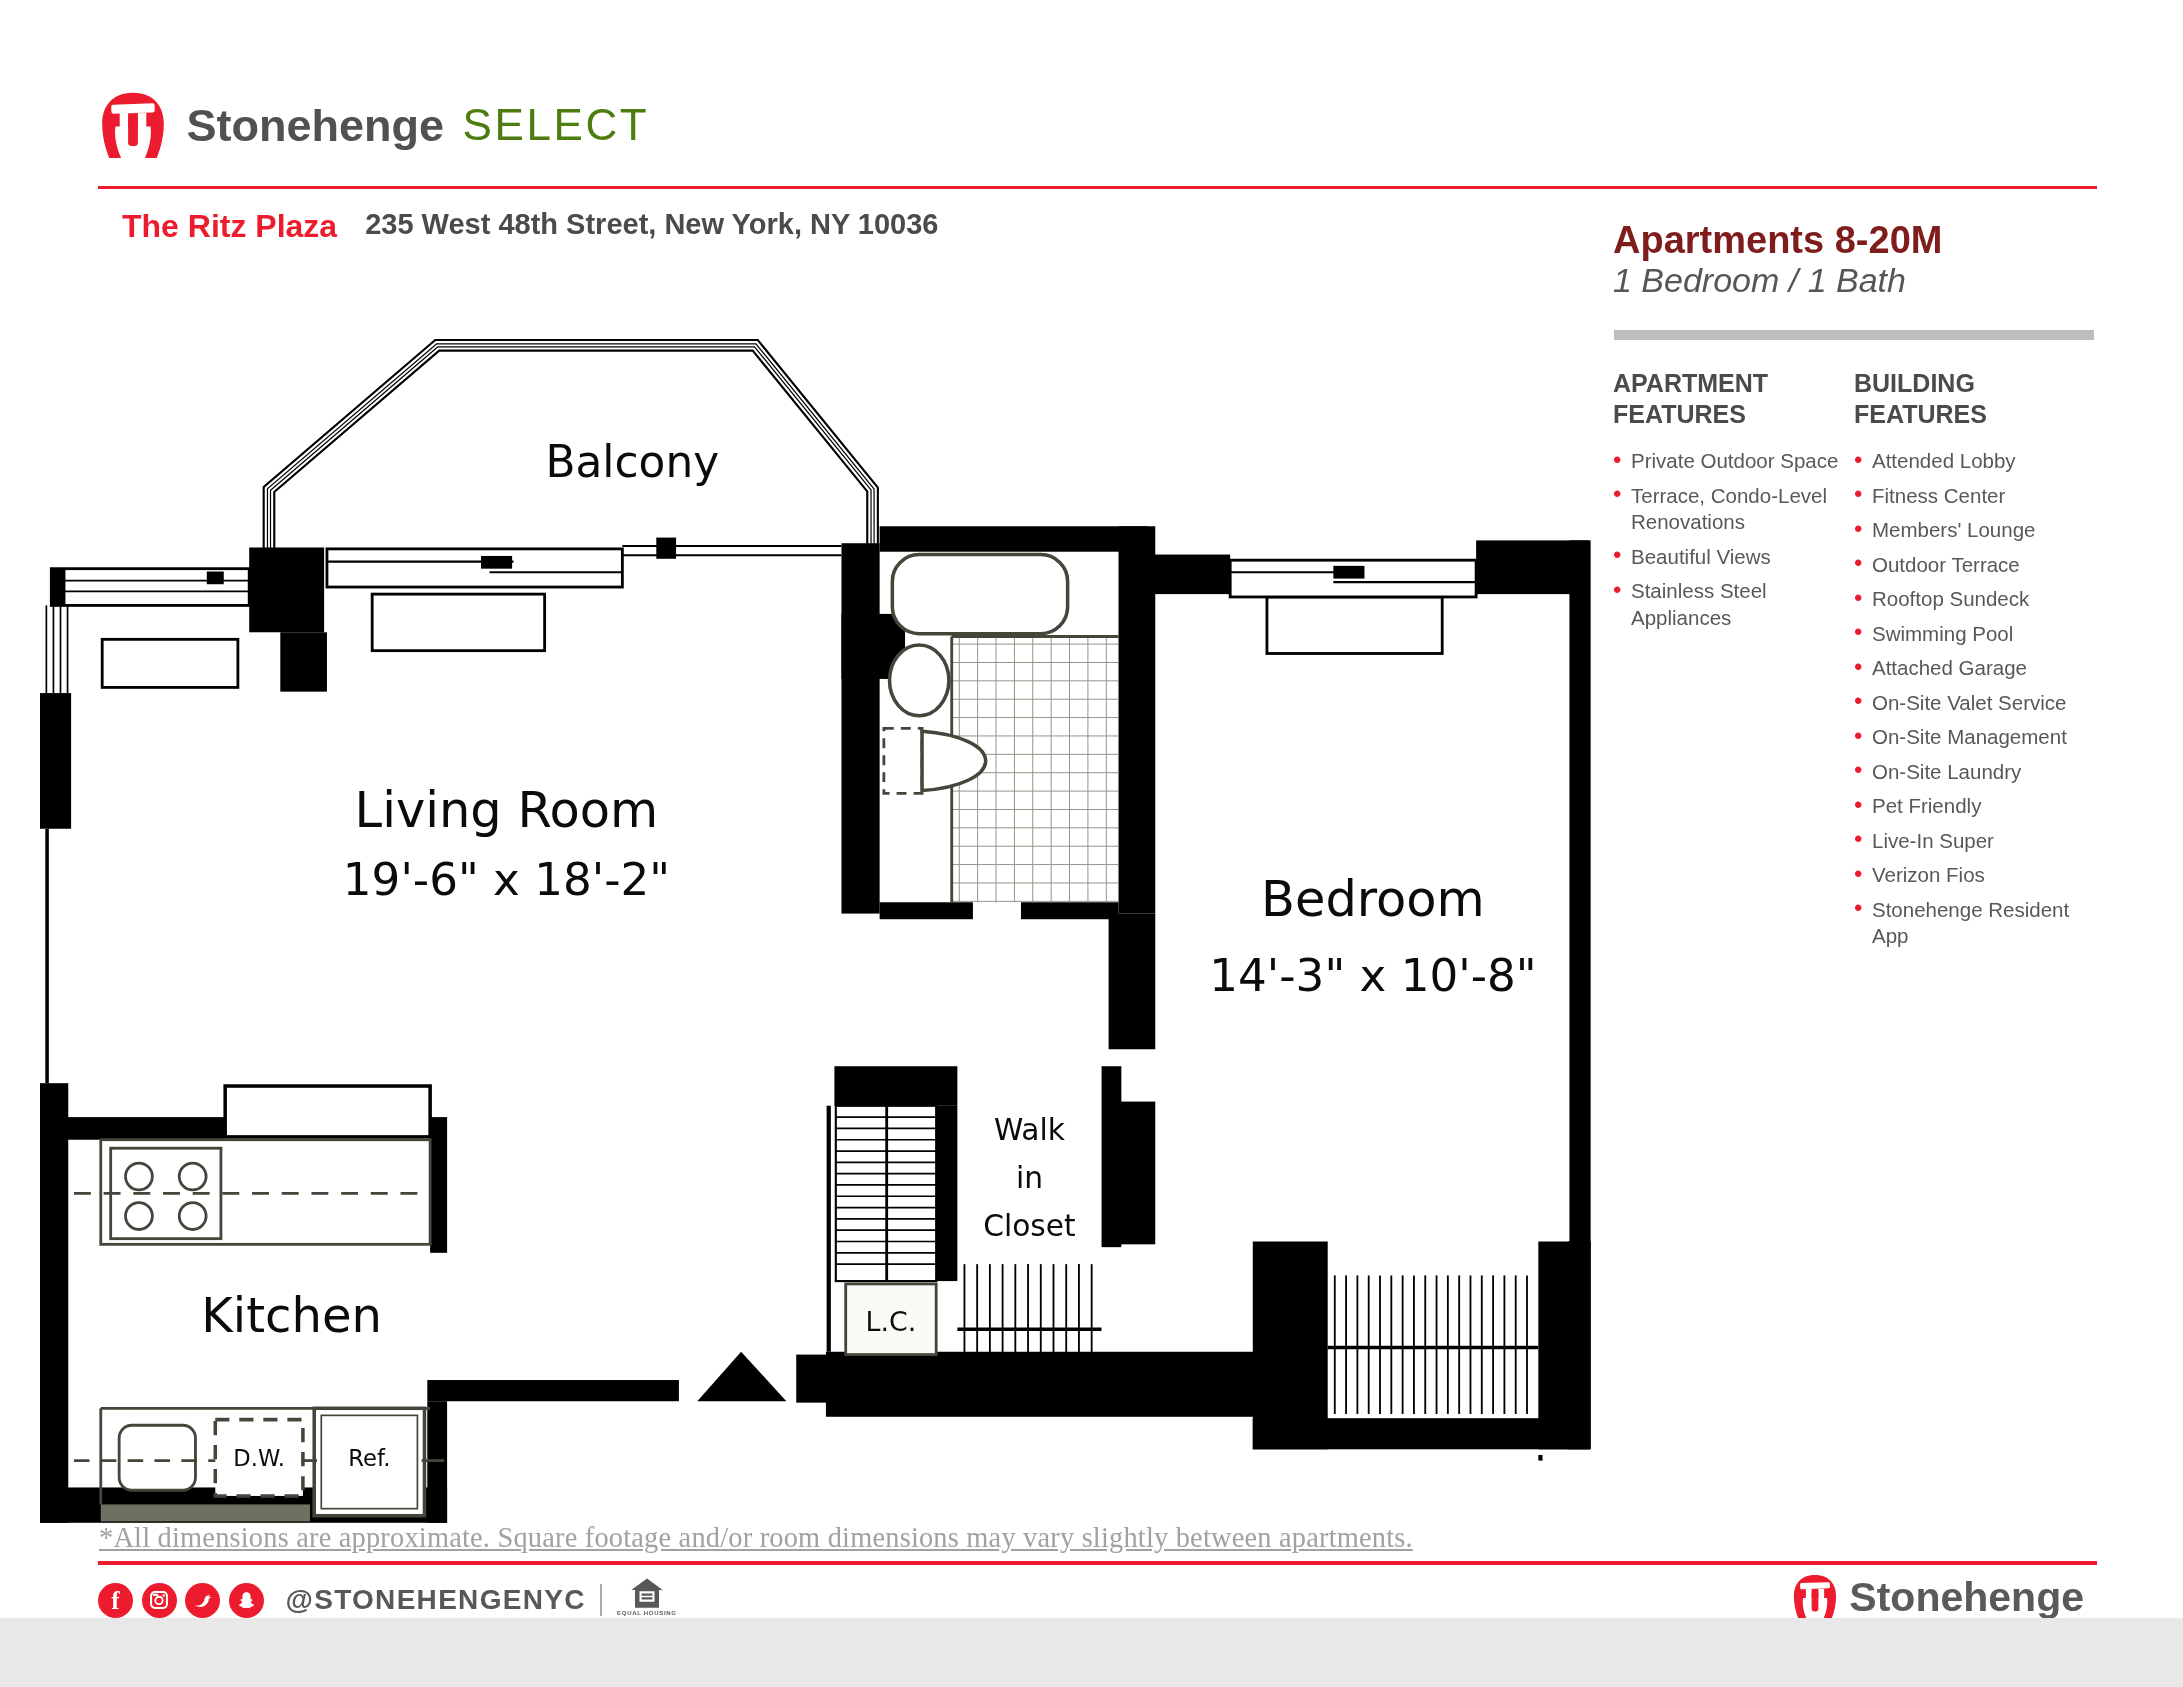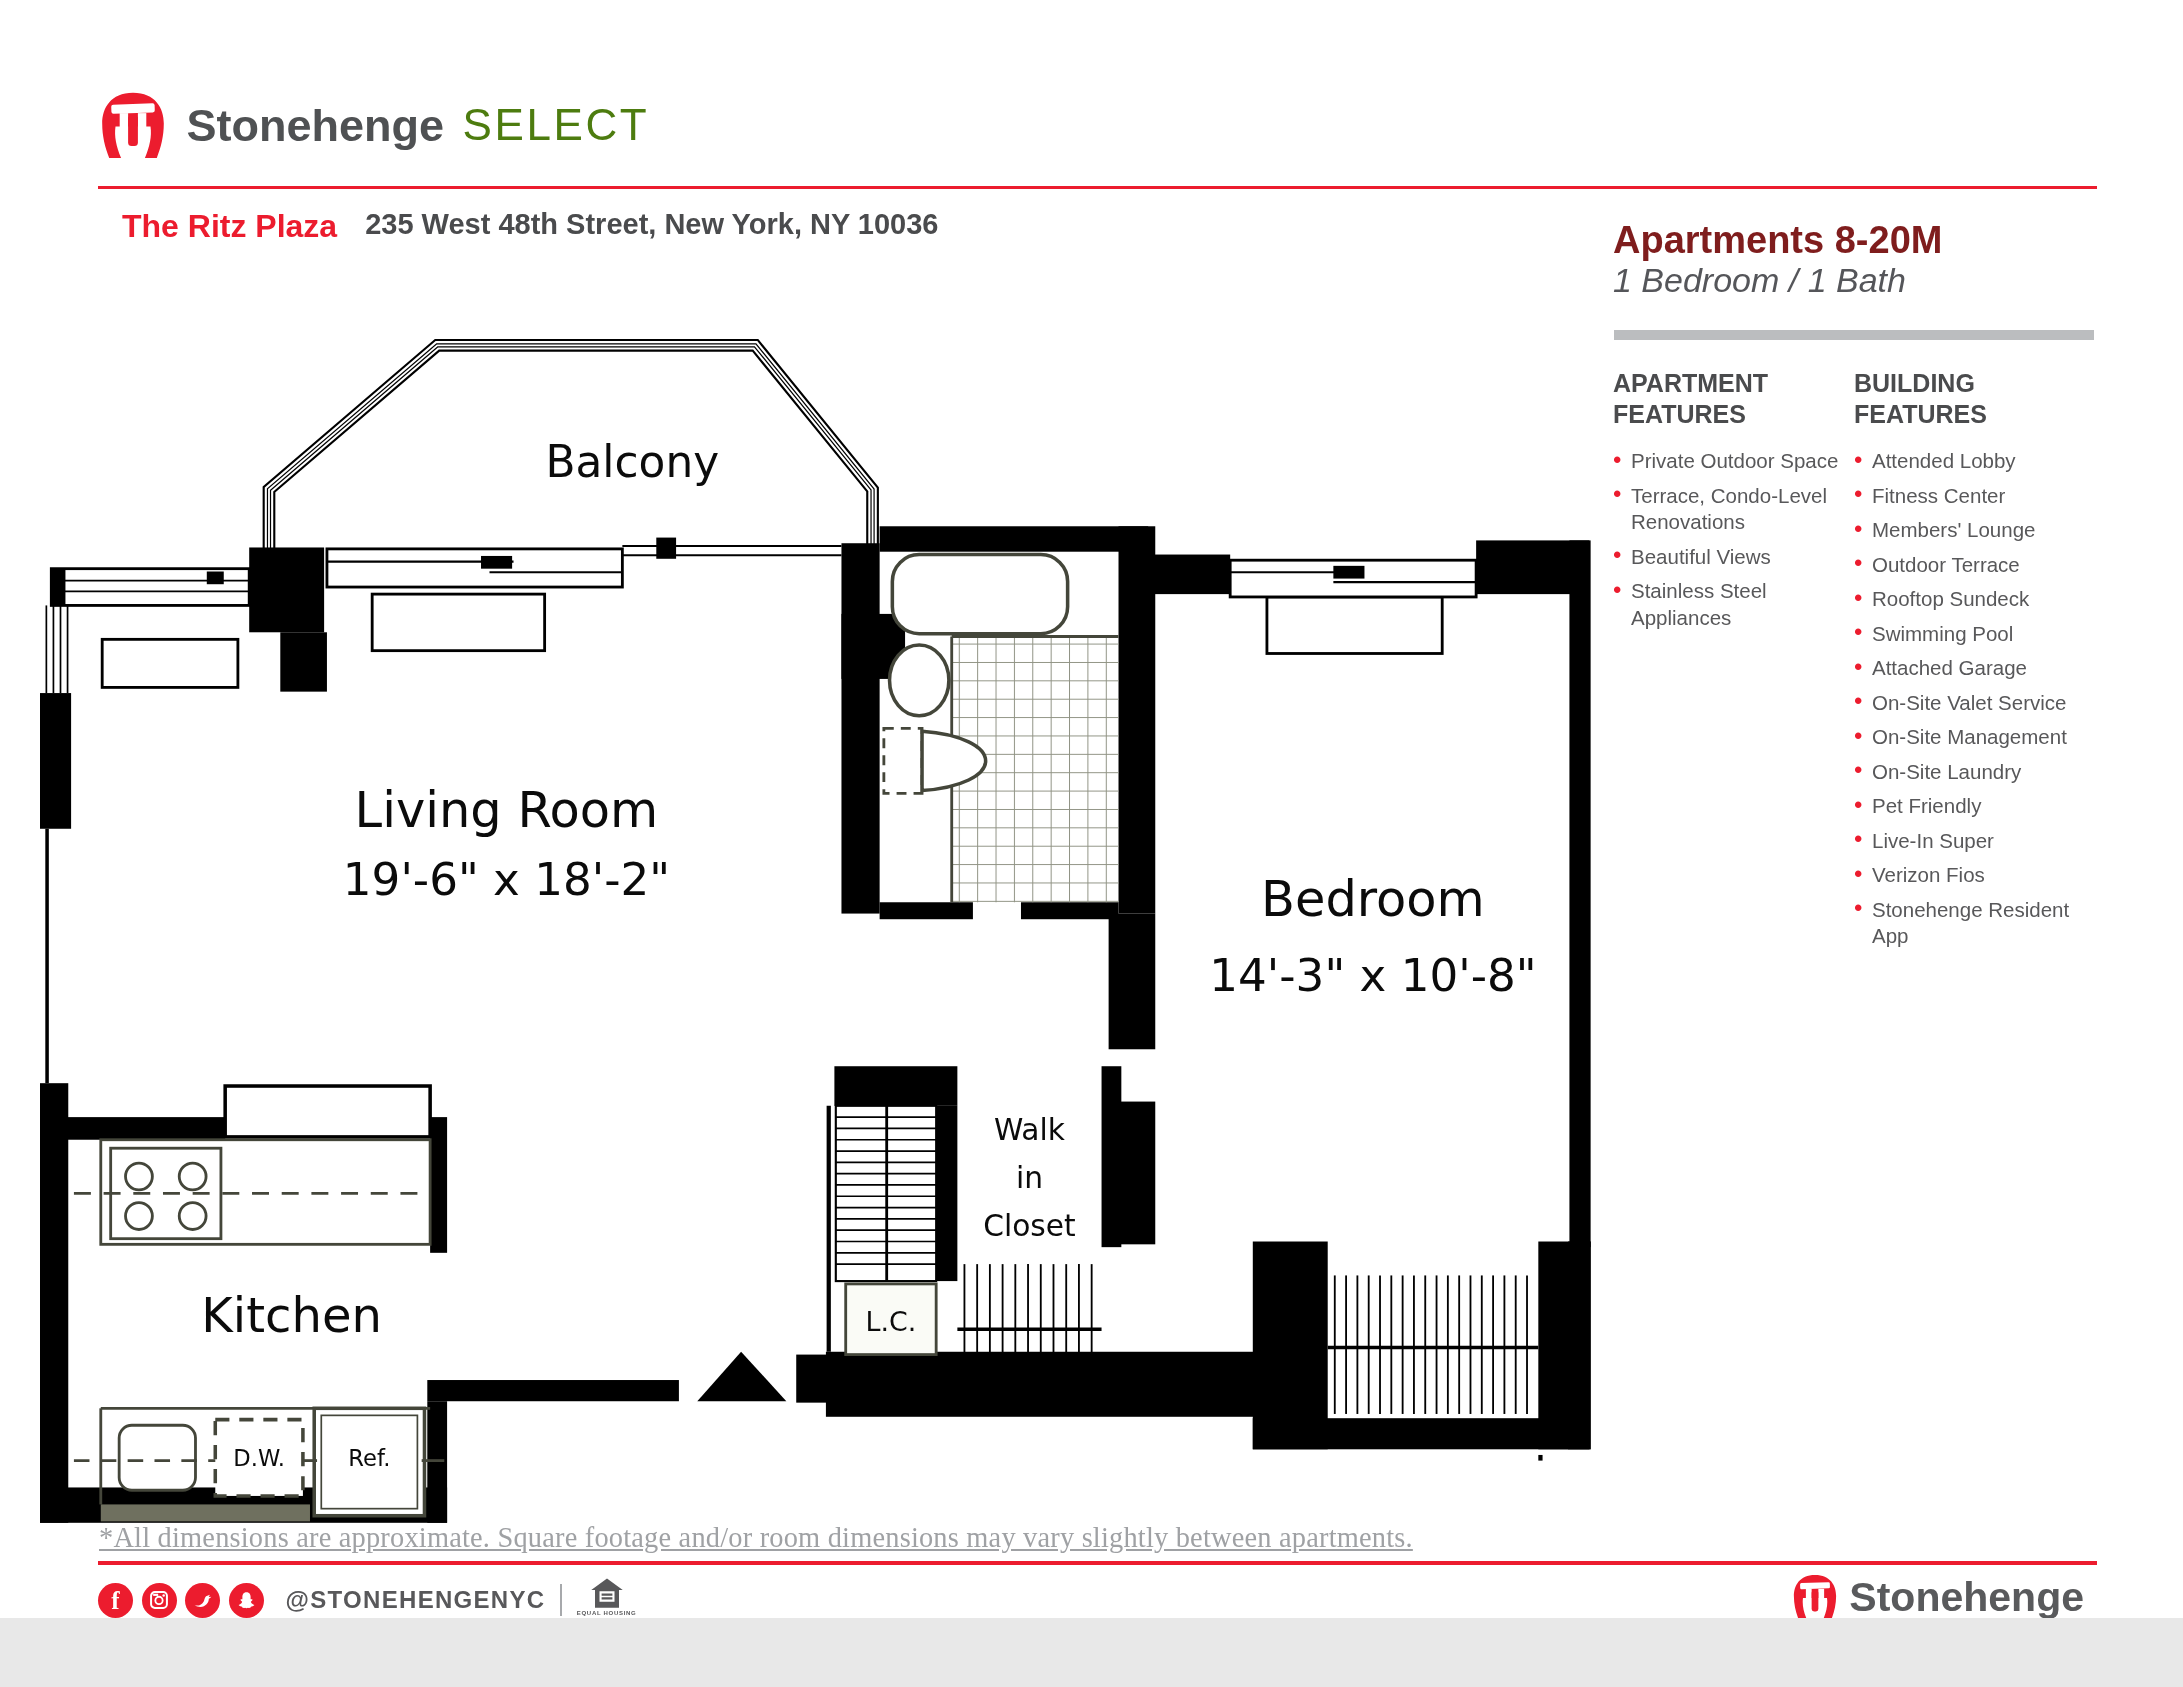"@STONEHENGENYC" .handle { font-size: 24px -> 28px }
